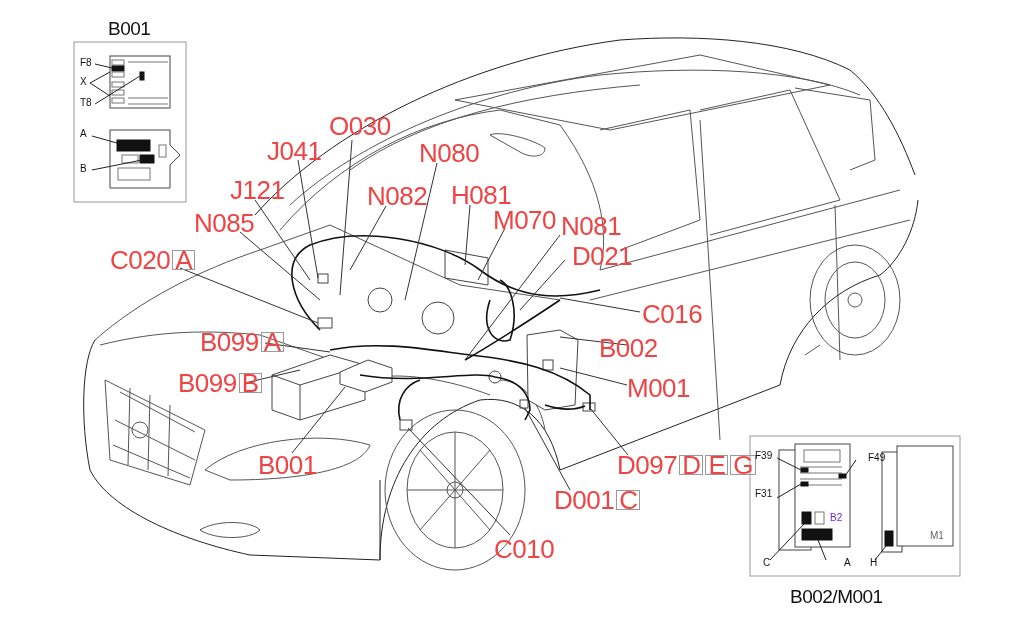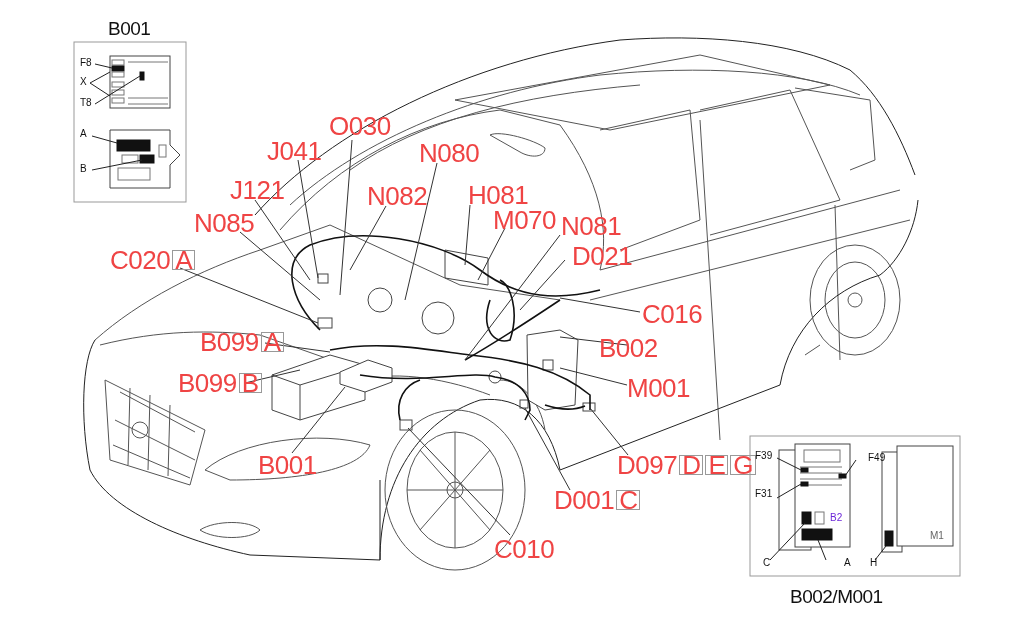"H081" div.lbl { left: 468px -> 451px }
